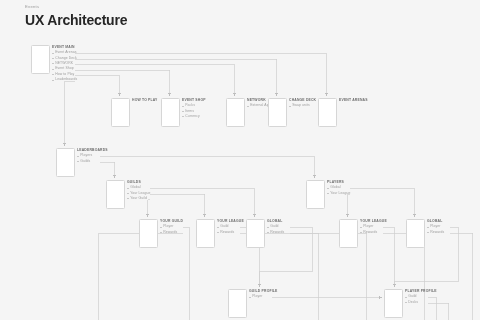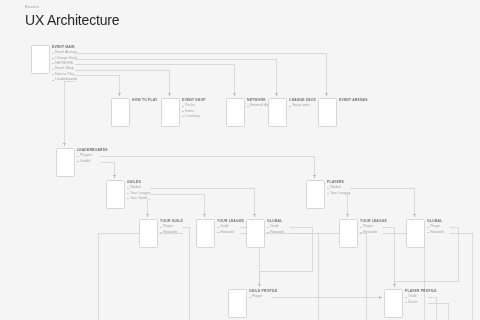"UX Architecture" .title { font-weight: normal -> bold }
